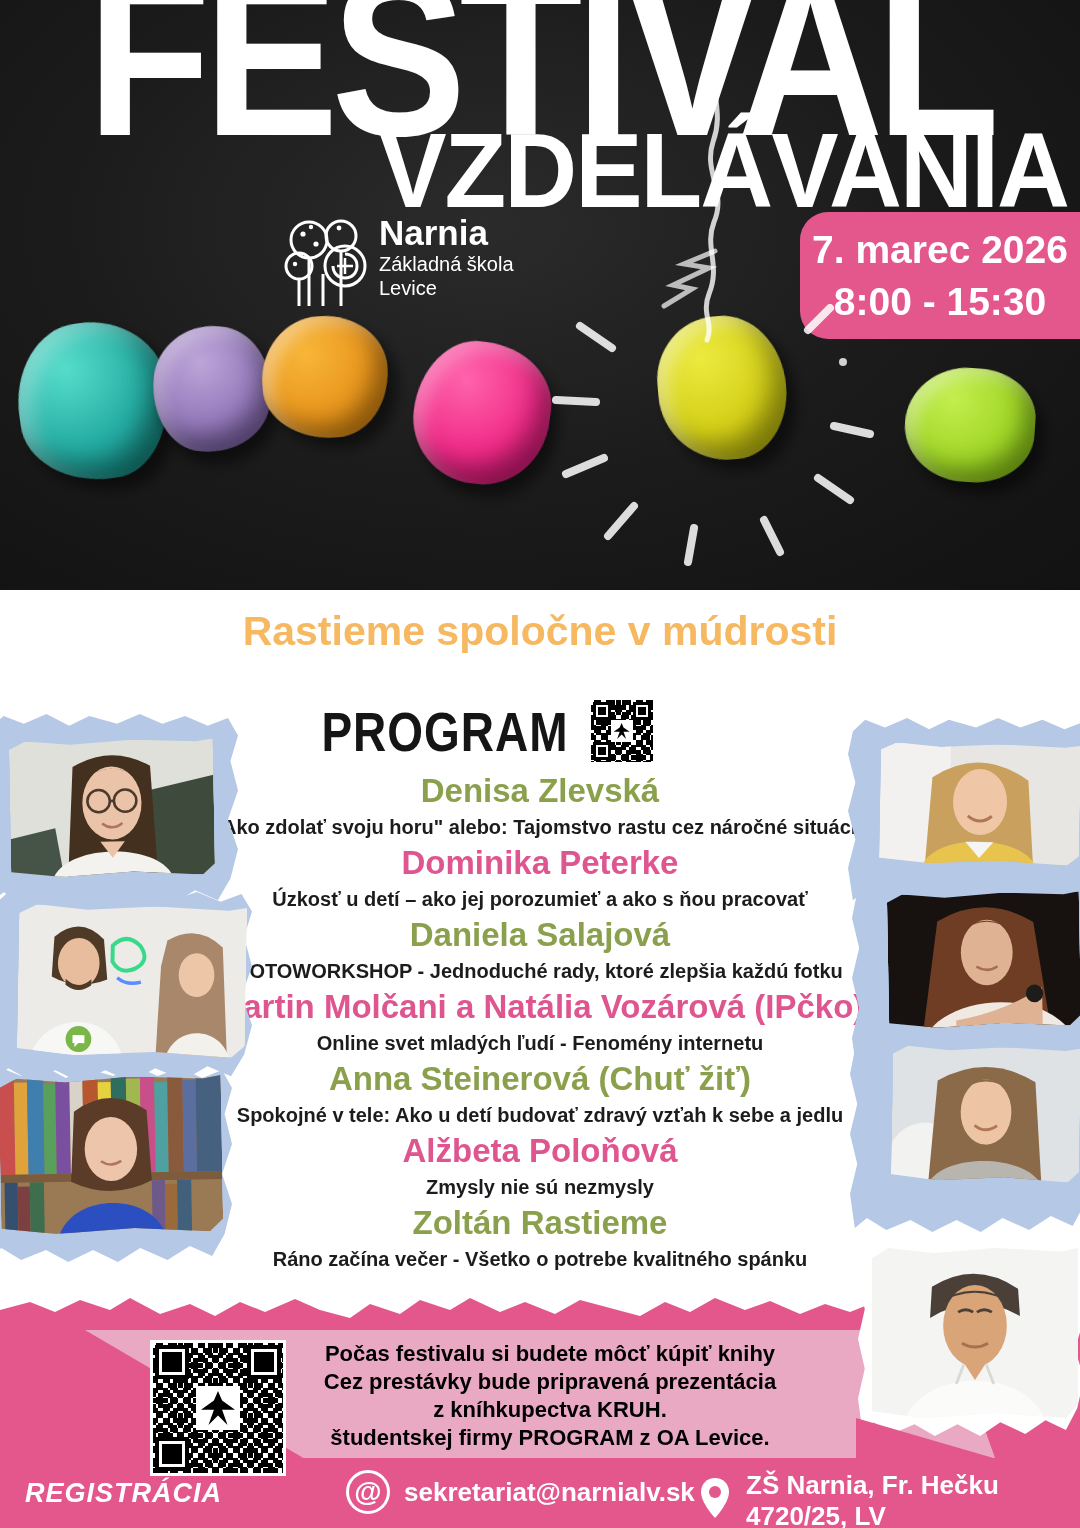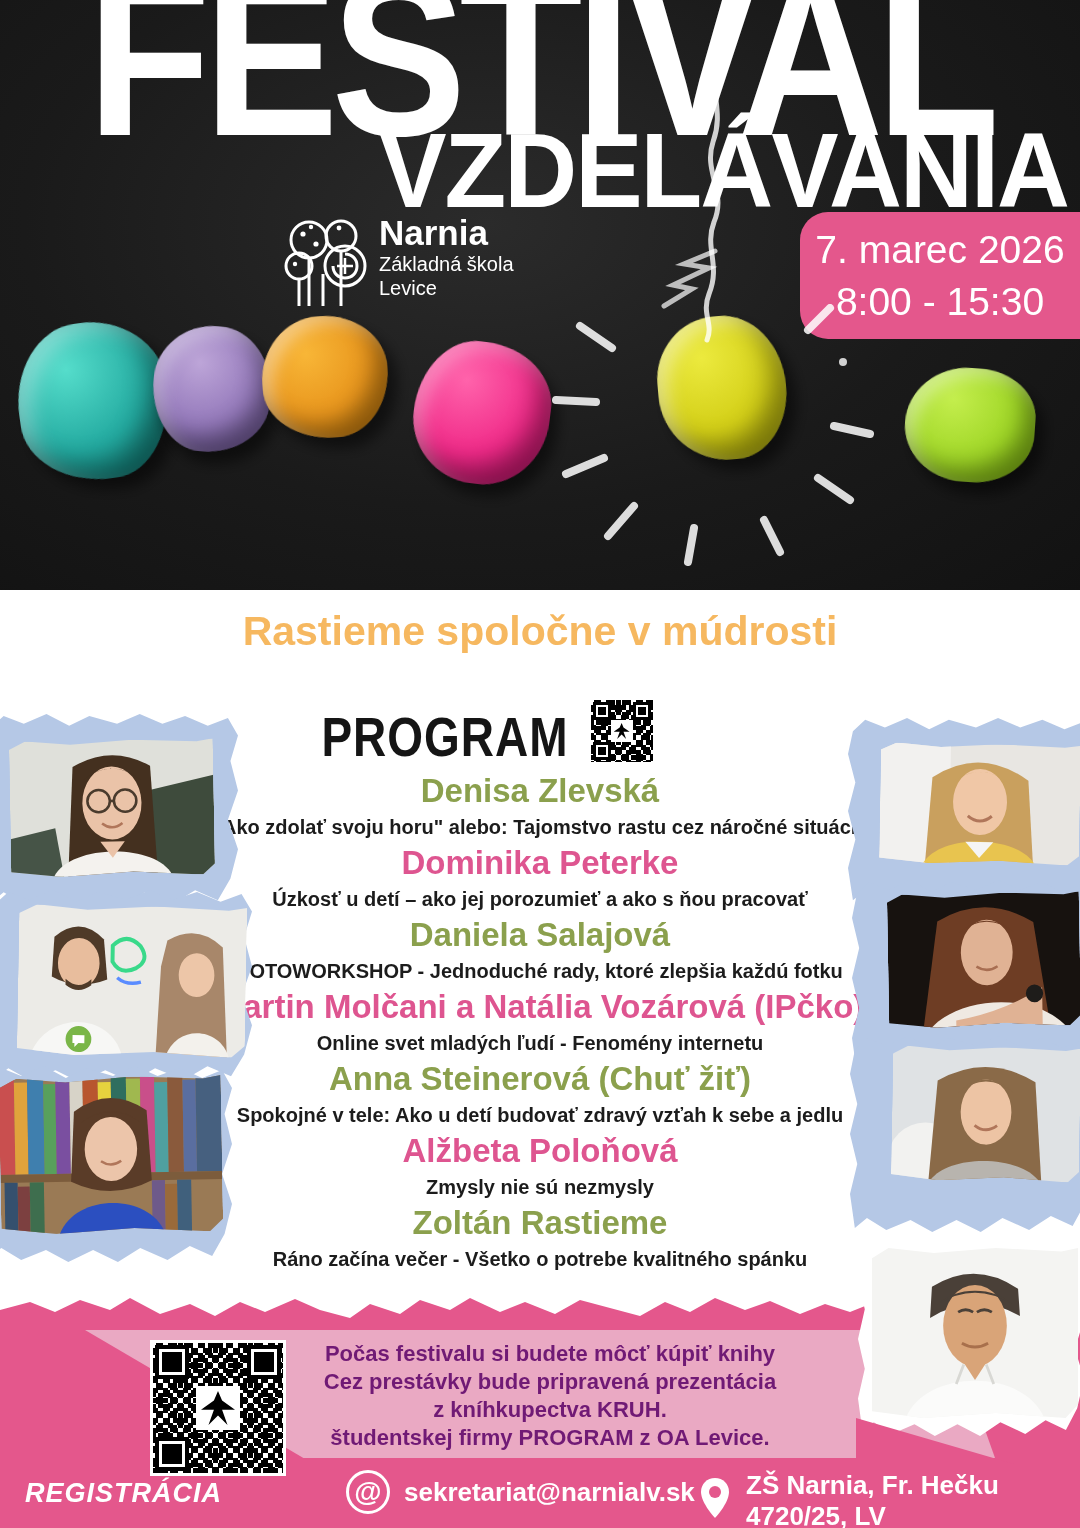"7. marec 2026" .badge { font-weight: 400 -> 700 }
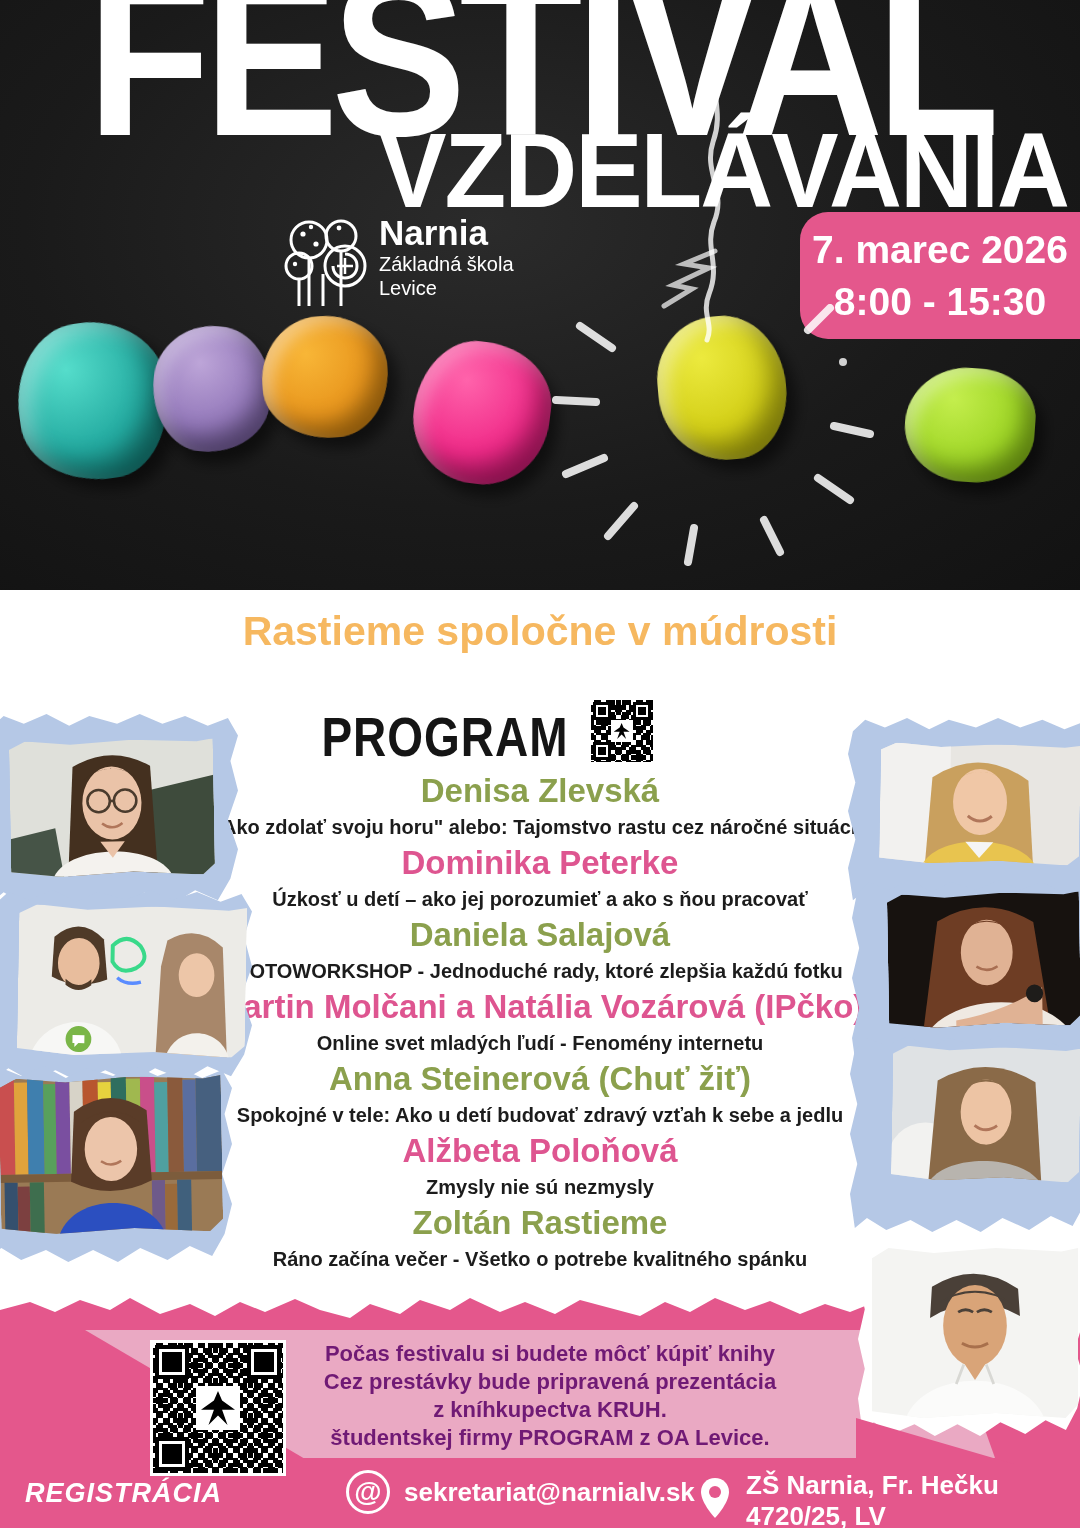"PROGRAM" .prog-head { align-items: center -> flex-start }
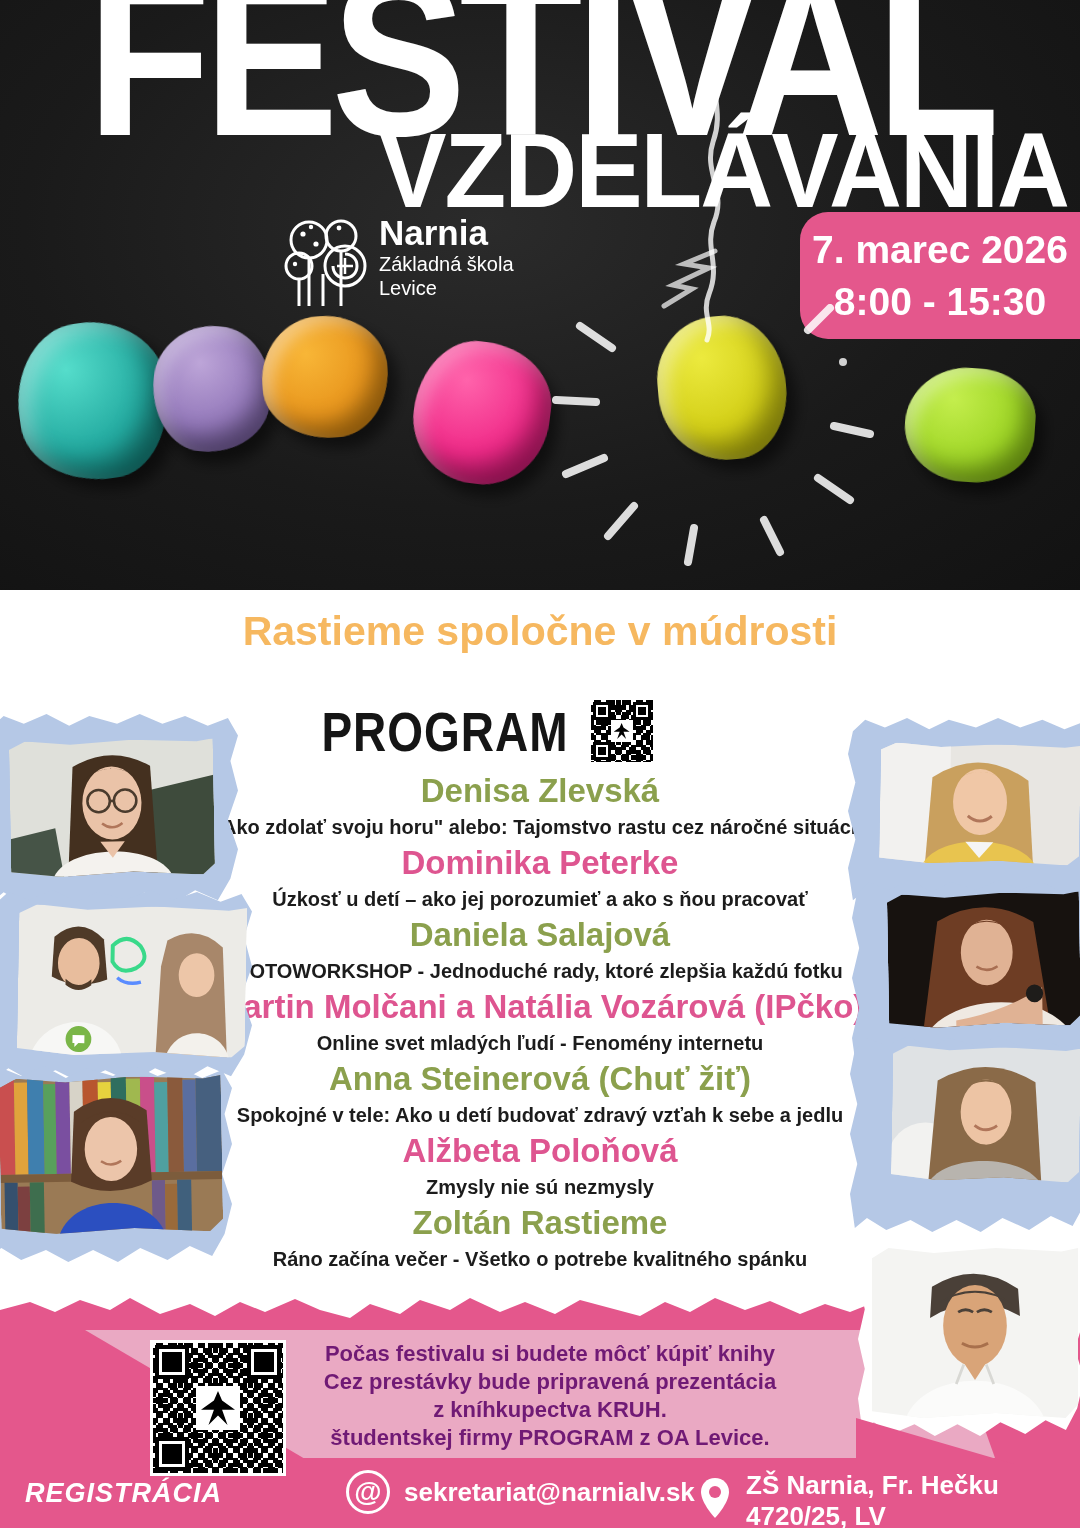"Počas festivalu si budete môcť" .promo { color: #701a75 -> #000000 }
